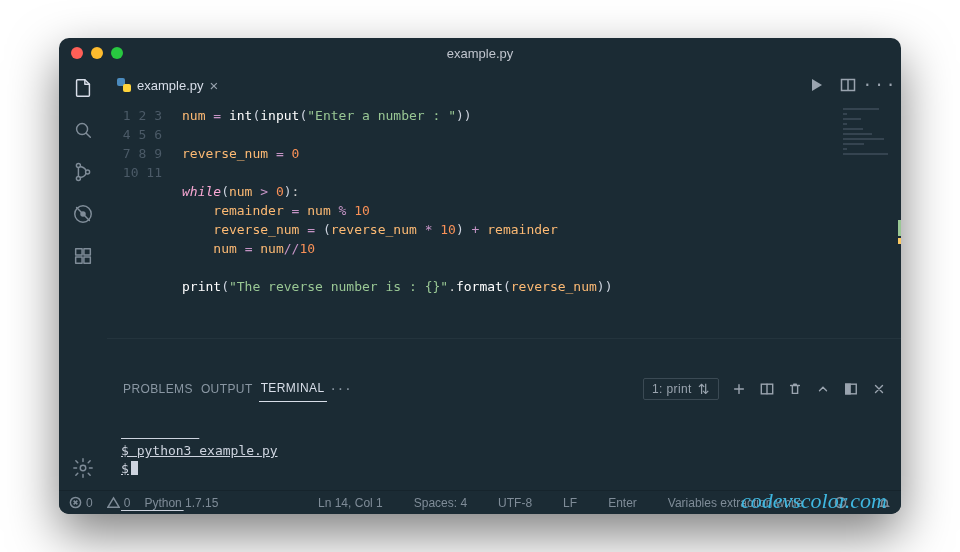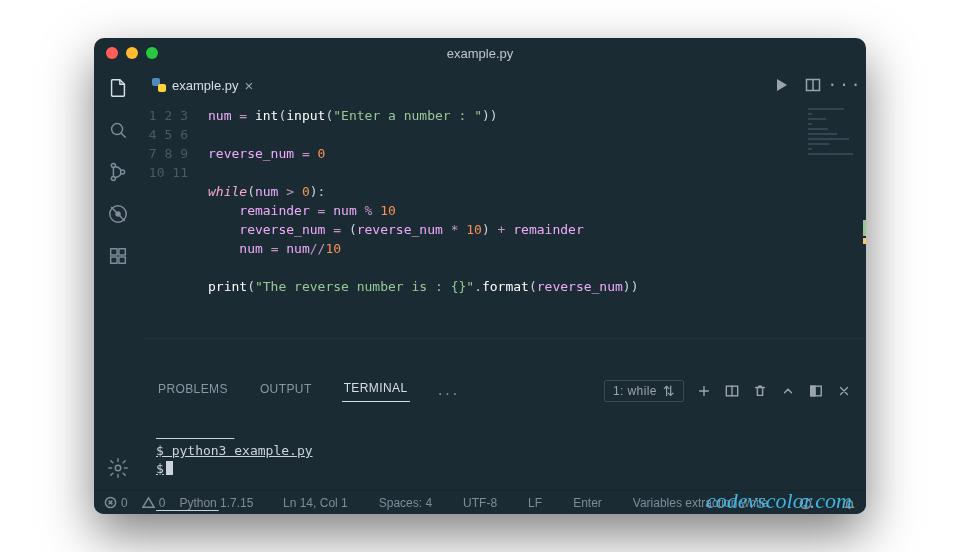"example.py" .window { width: 772px -> 842px }
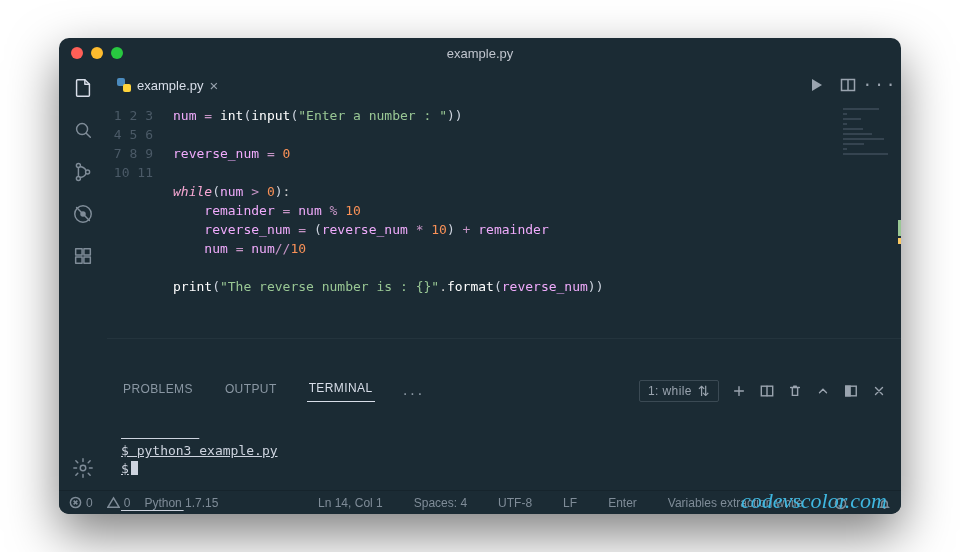"1 2 3 4 5" .editor-wrap { margin-left: none -> 9px }
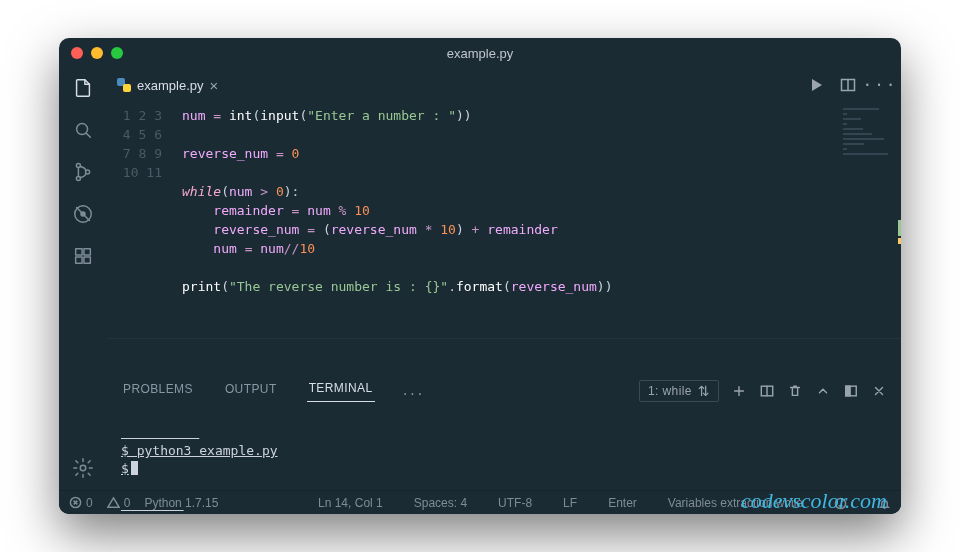"num" .tok-id { color: #f0abfc -> #fdba74 }
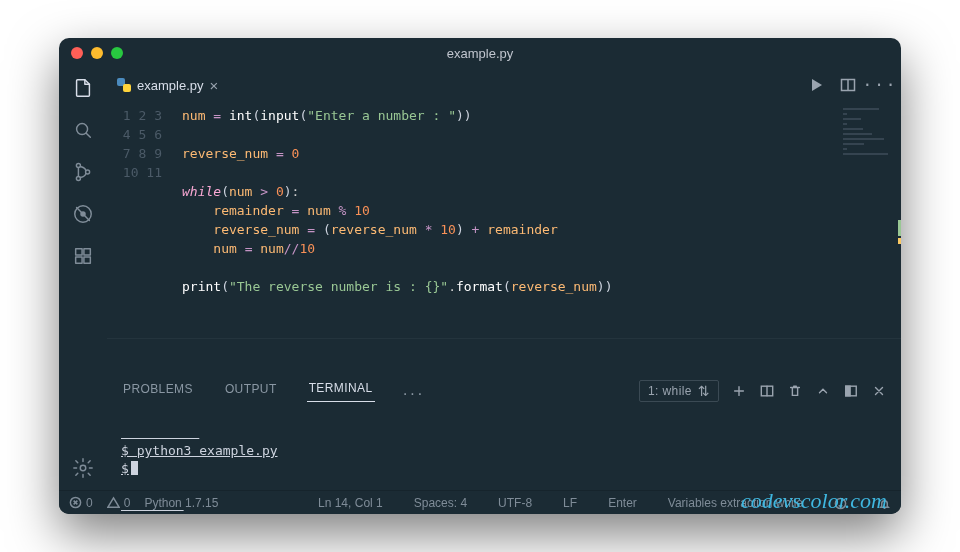"PROBLEMS" .panel-tabs { align-items: flex-end -> center; gap: 28px -> 4px }
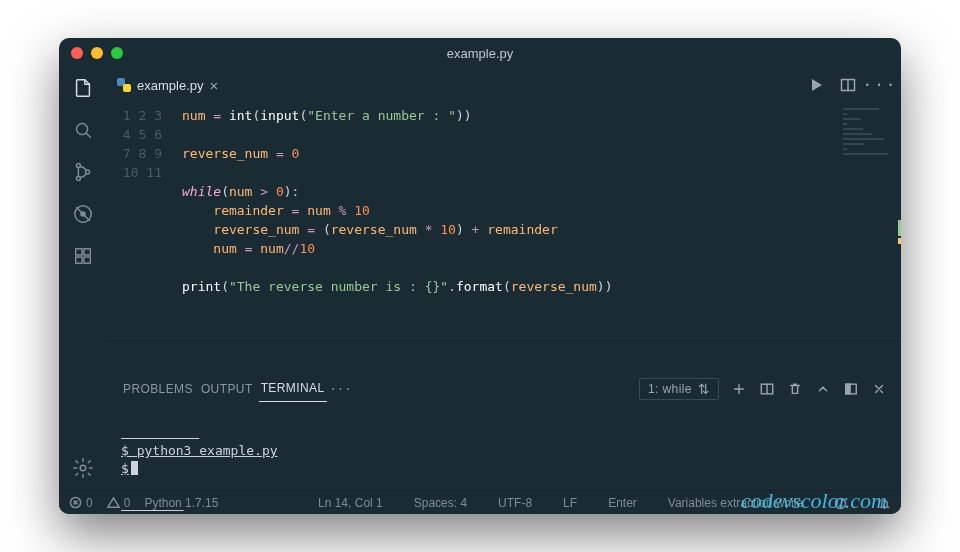"1: while" span { text: while -> print }
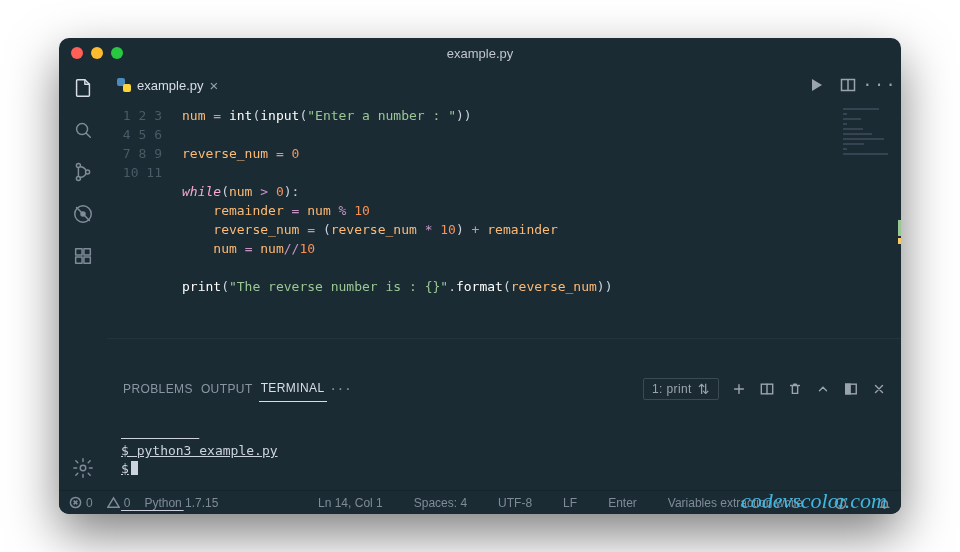"Ln 14, Col 1" .statusbar .right { align-items: flex-end -> center }
